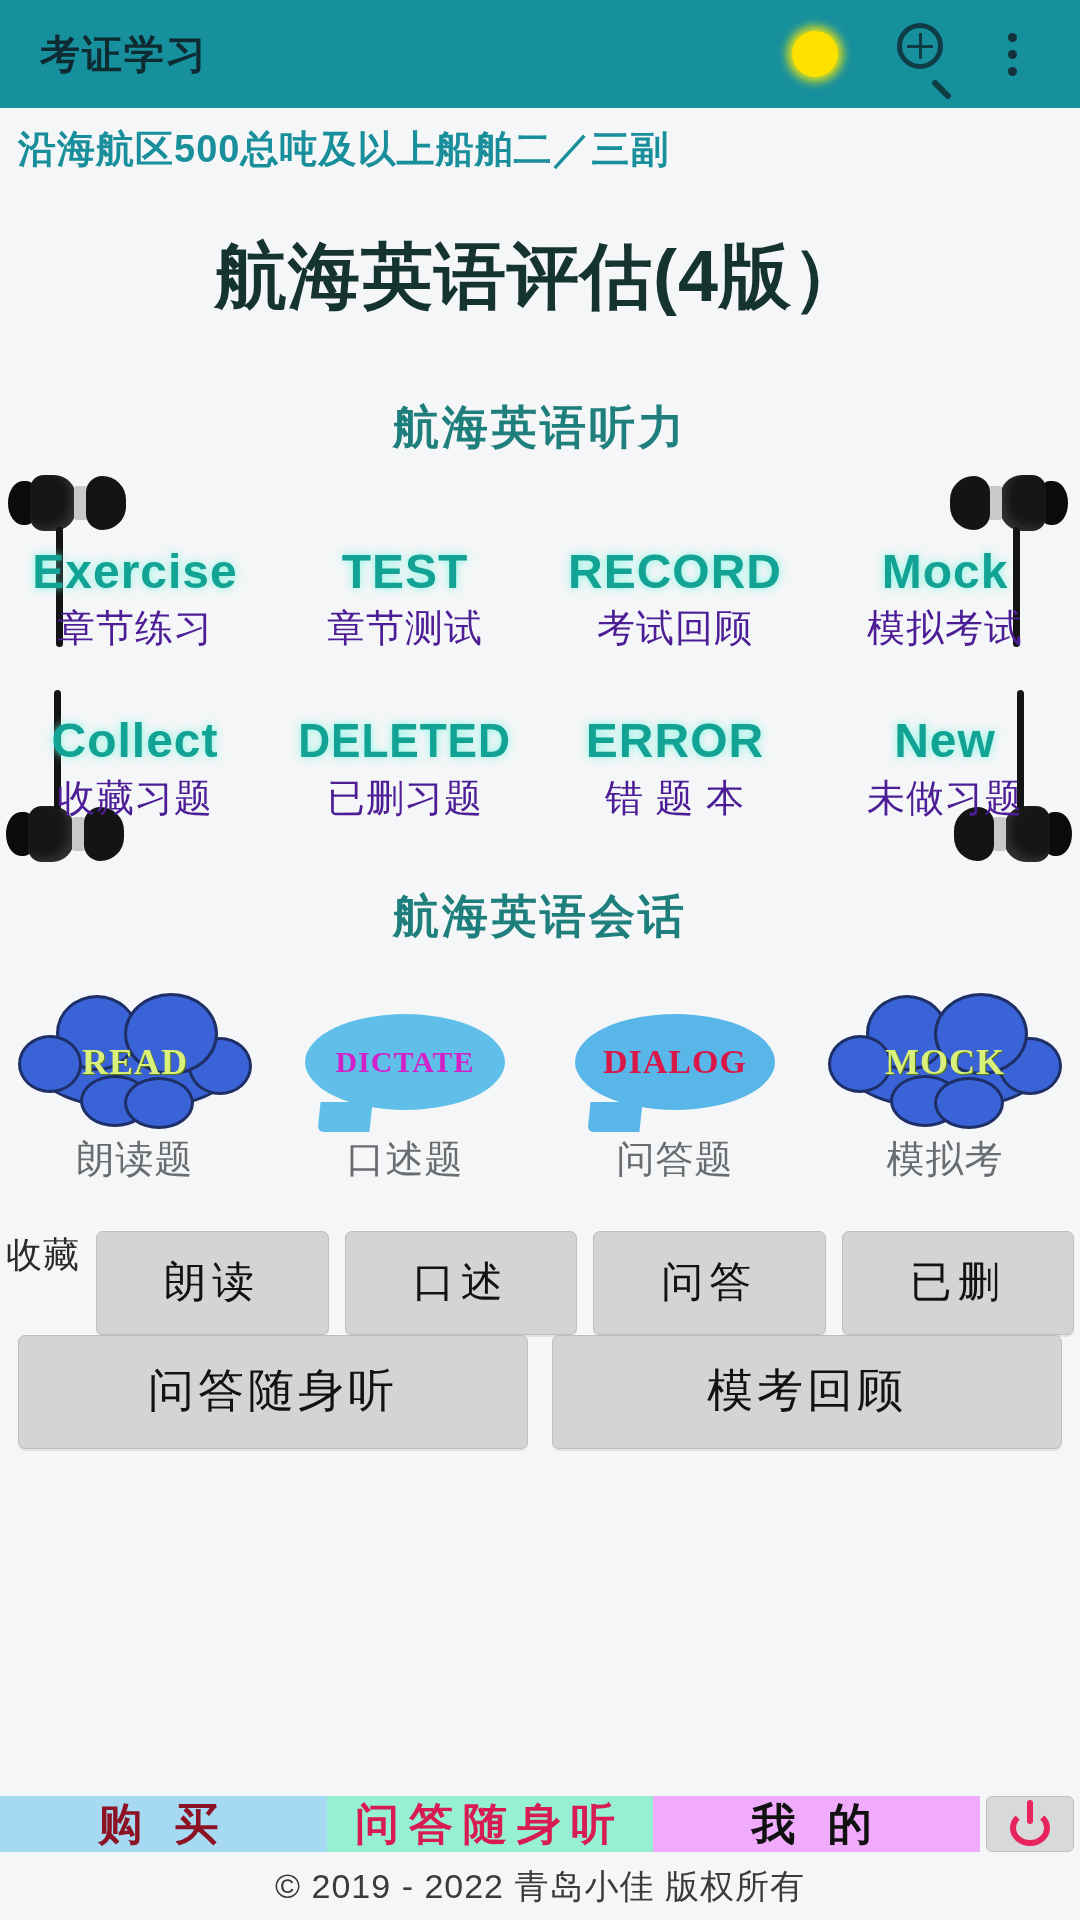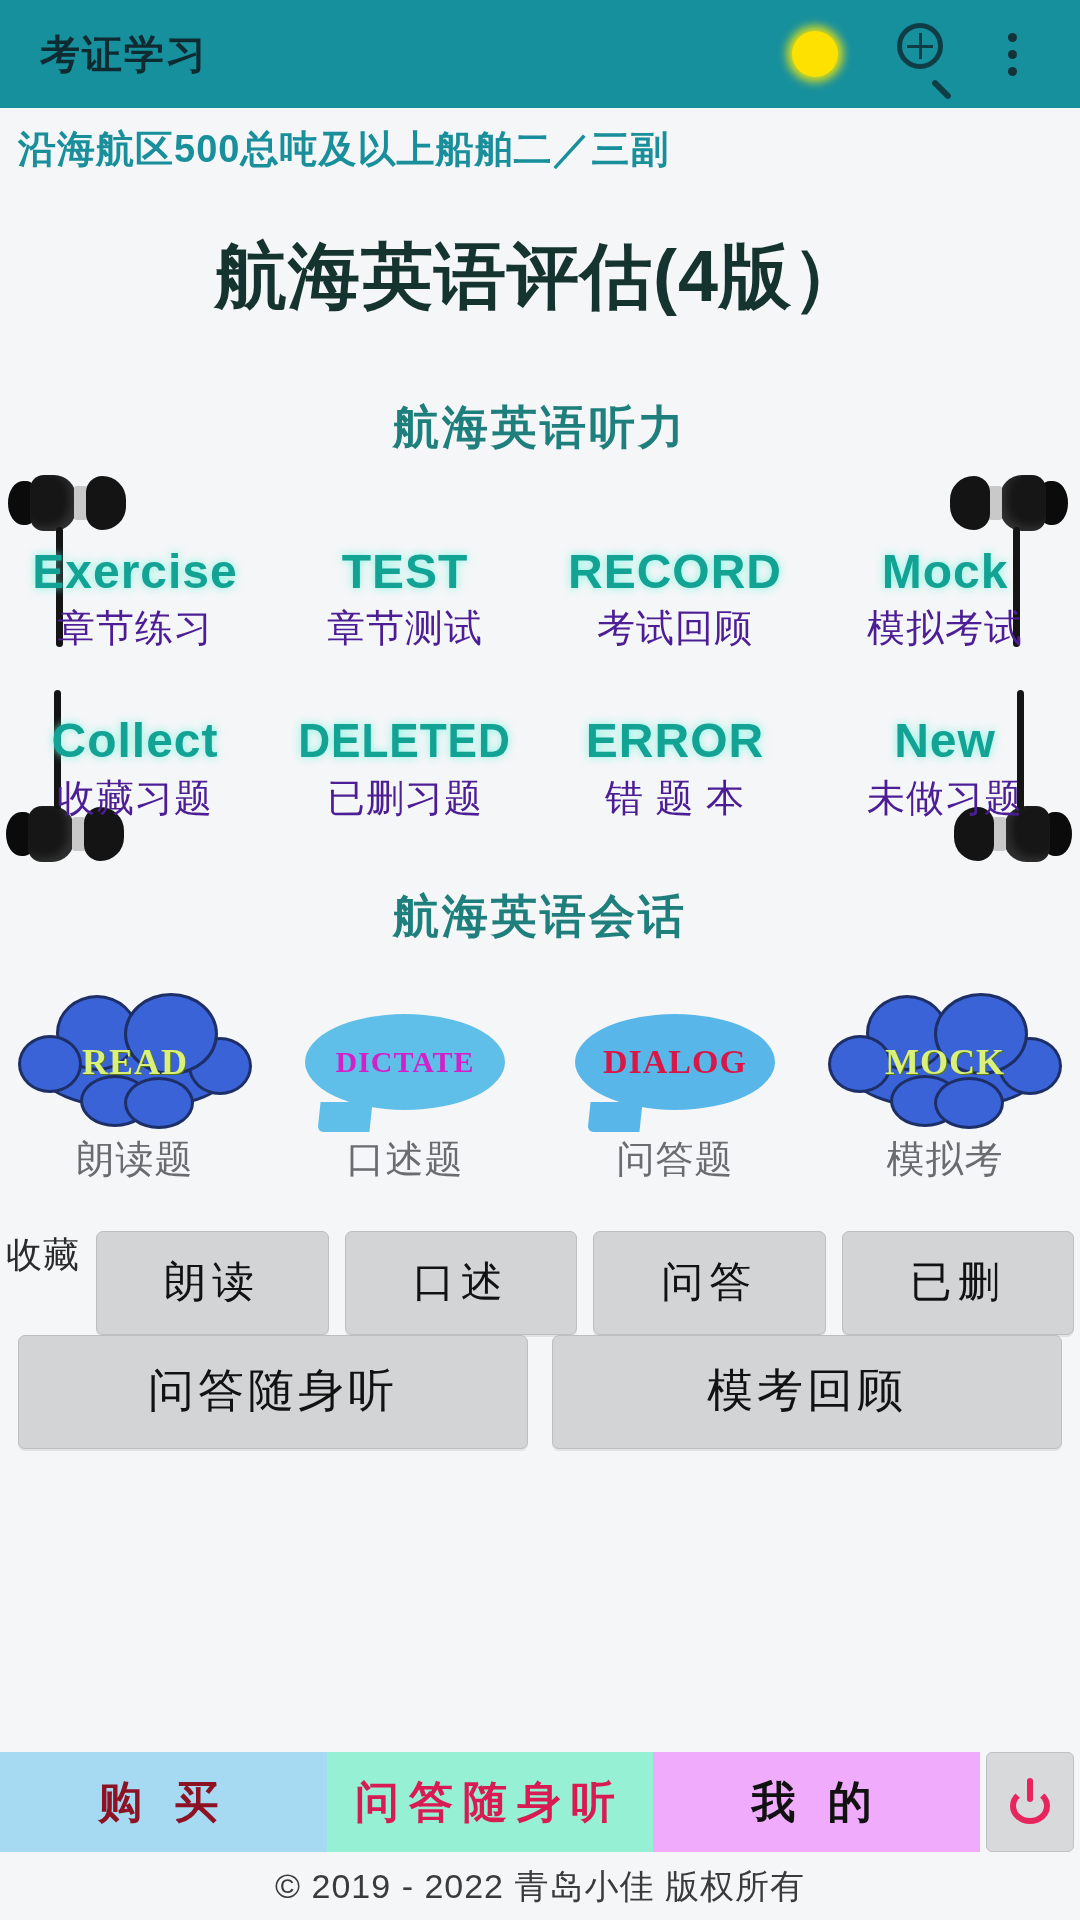"购 买" #bottom-nav { height: 100px -> 56px }
